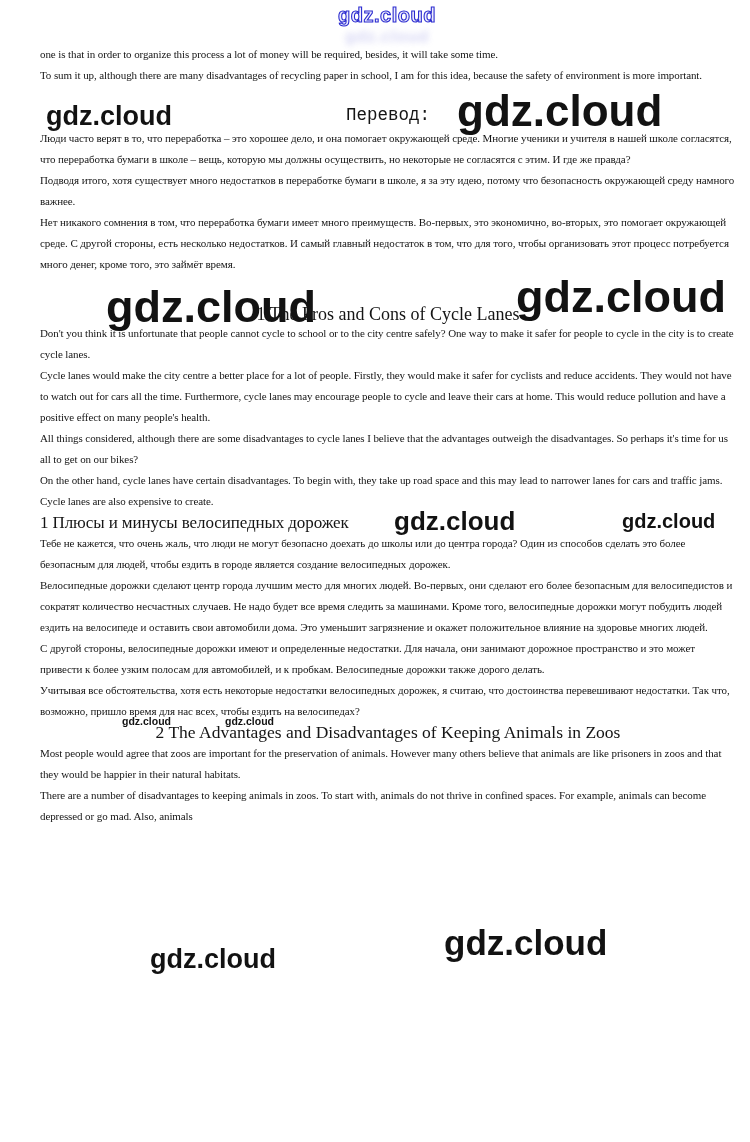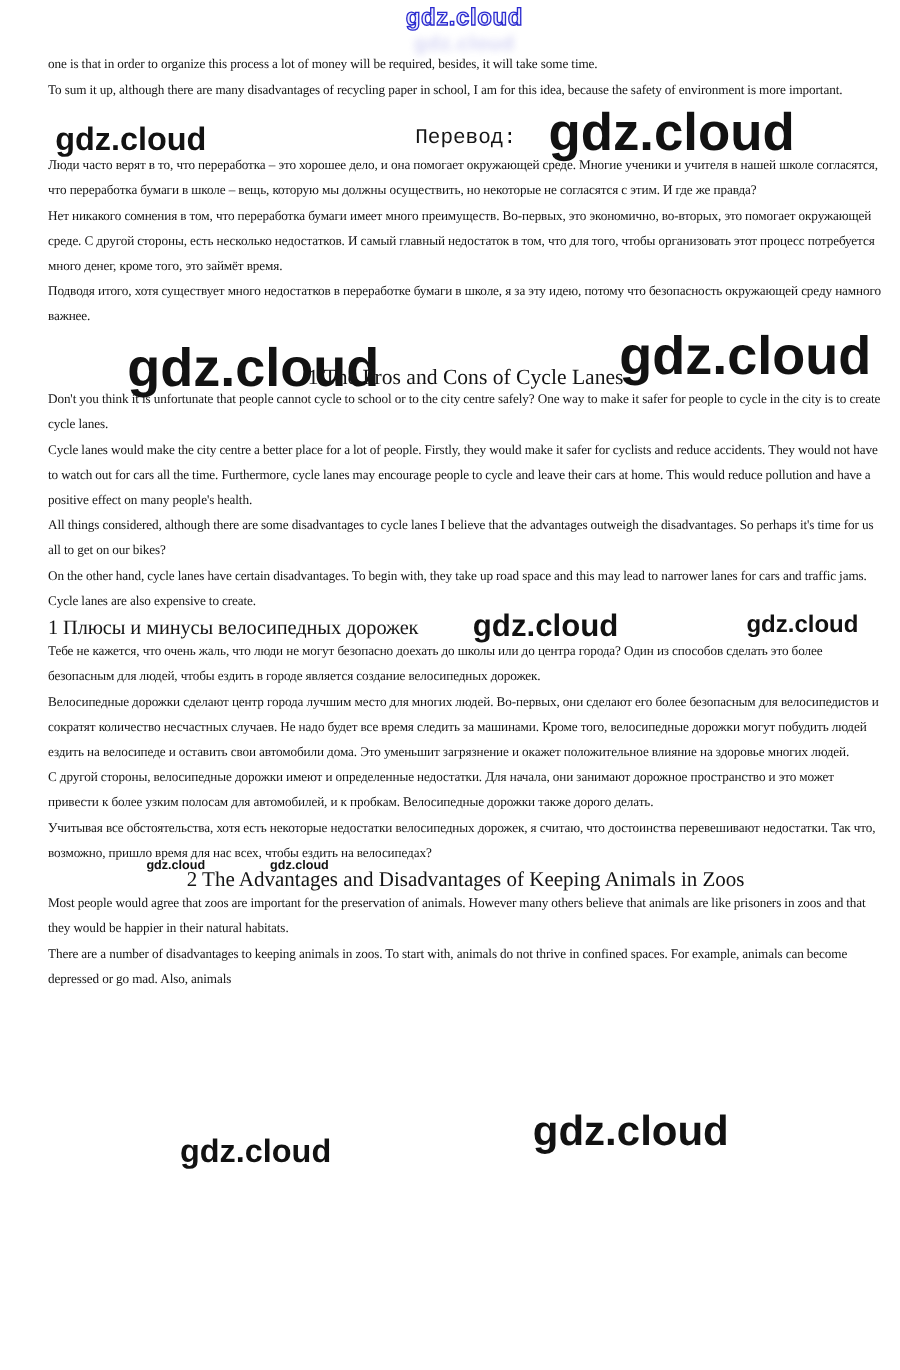"Нет никакого сомнения в том," p.body { order: before "Подводя итого, хотя существует много" -> after "Подводя итого, хотя существует много" }
